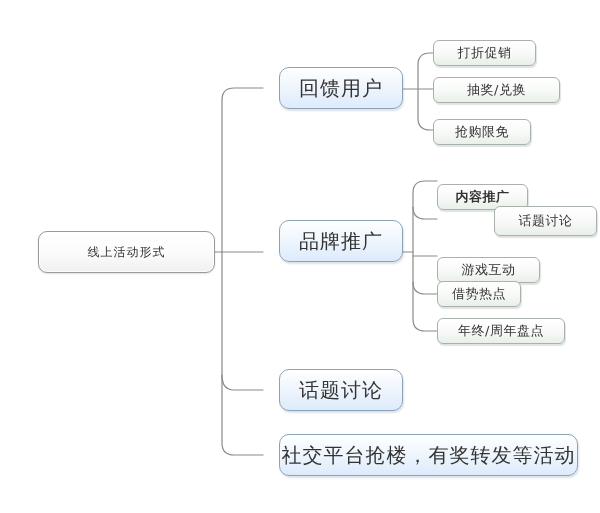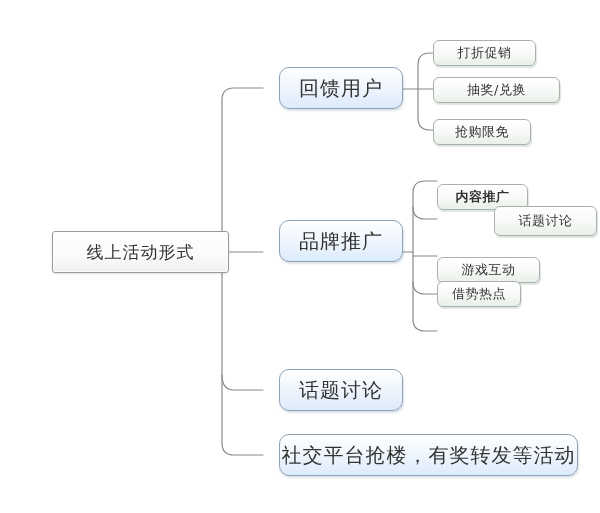"线上活动形式" .node.root { border-radius: 3px -> 9px; font-size: 17px -> 12px; margin-left: 14px -> none }
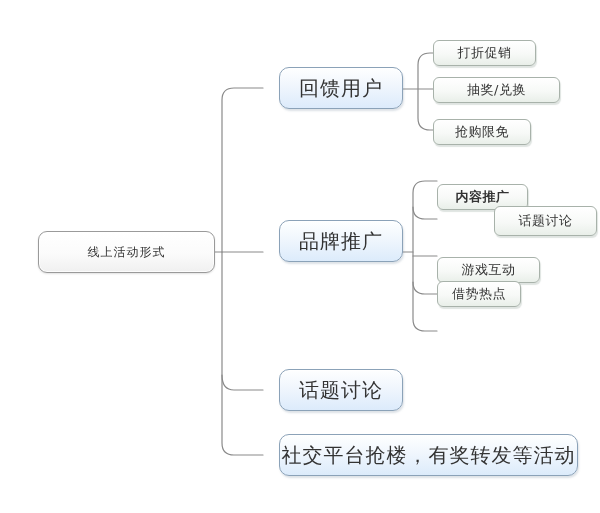"年终/周年盘点" div.node { html: none -> <div> <span>年终/周年盘点</span> </div> }
